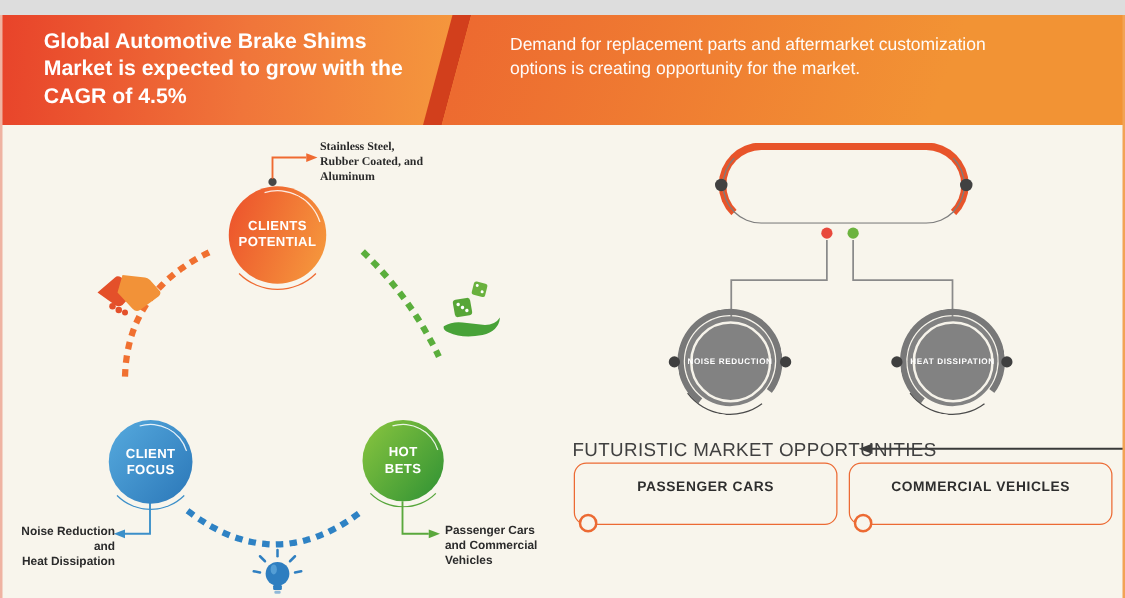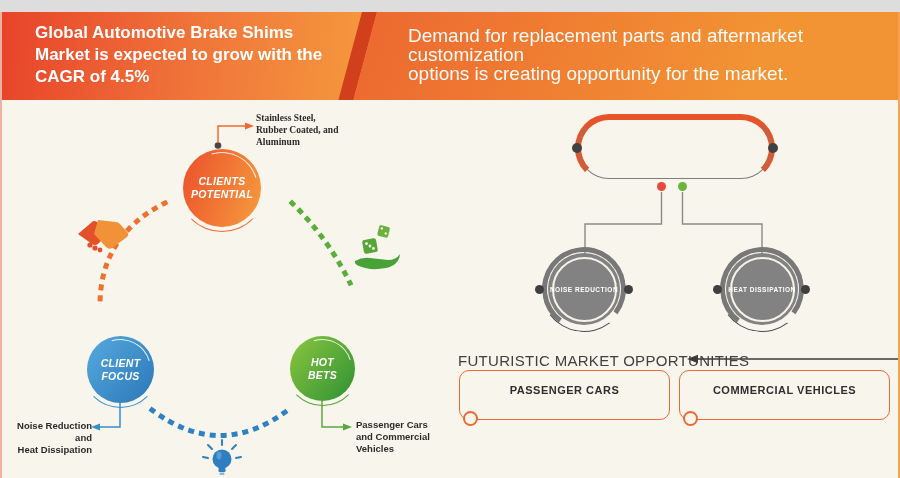"Demand for replacement parts and" .header-subtitle { font-size: 19px -> 14px }
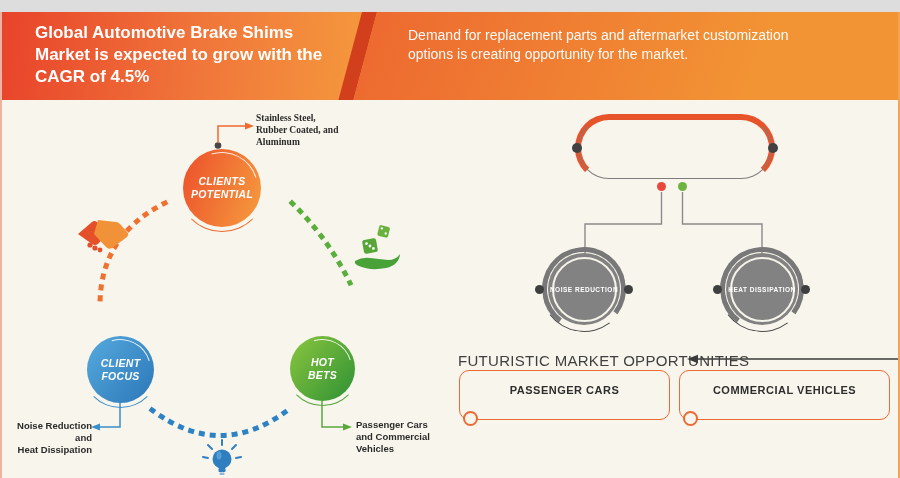"CLIENTS" .node { font-style: italic -> none }
